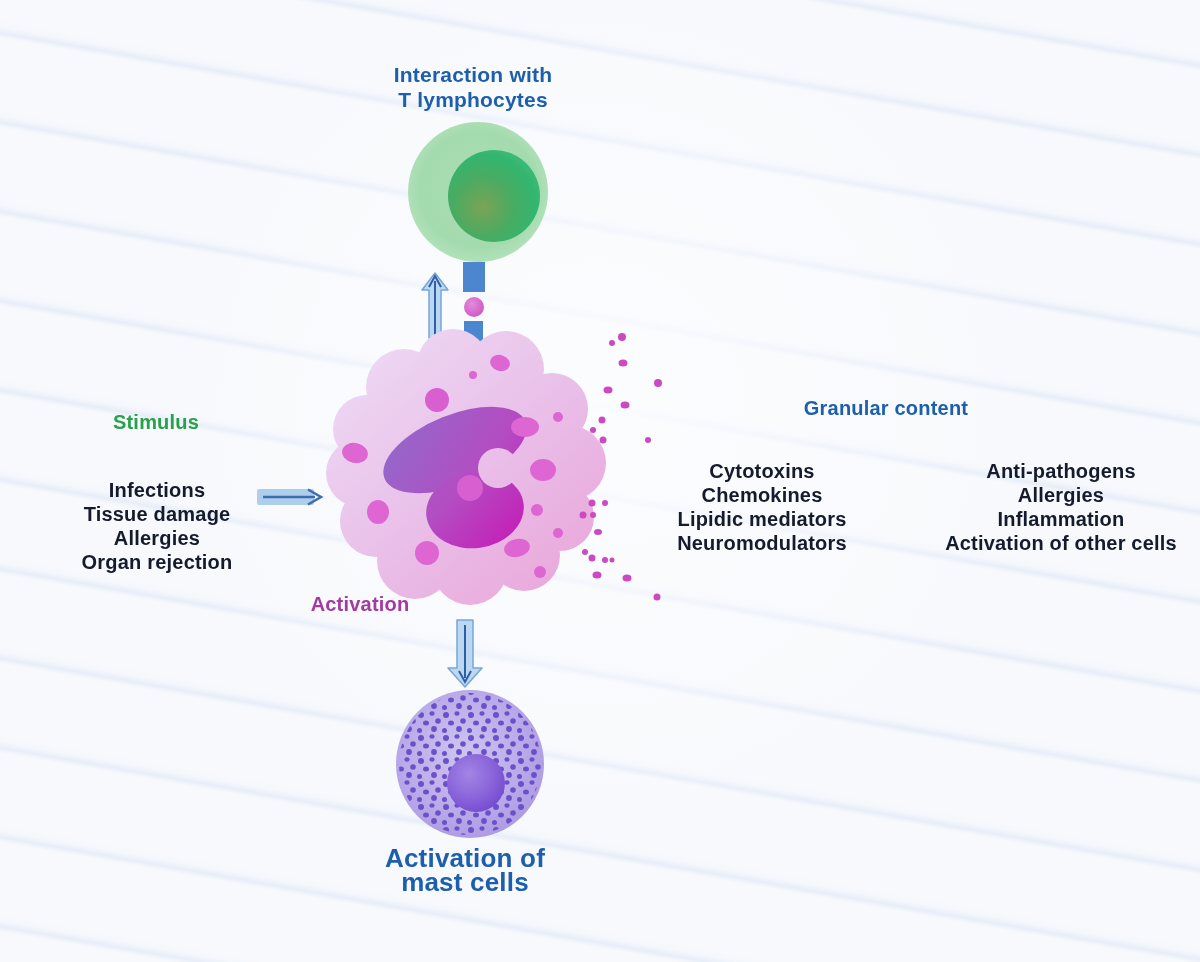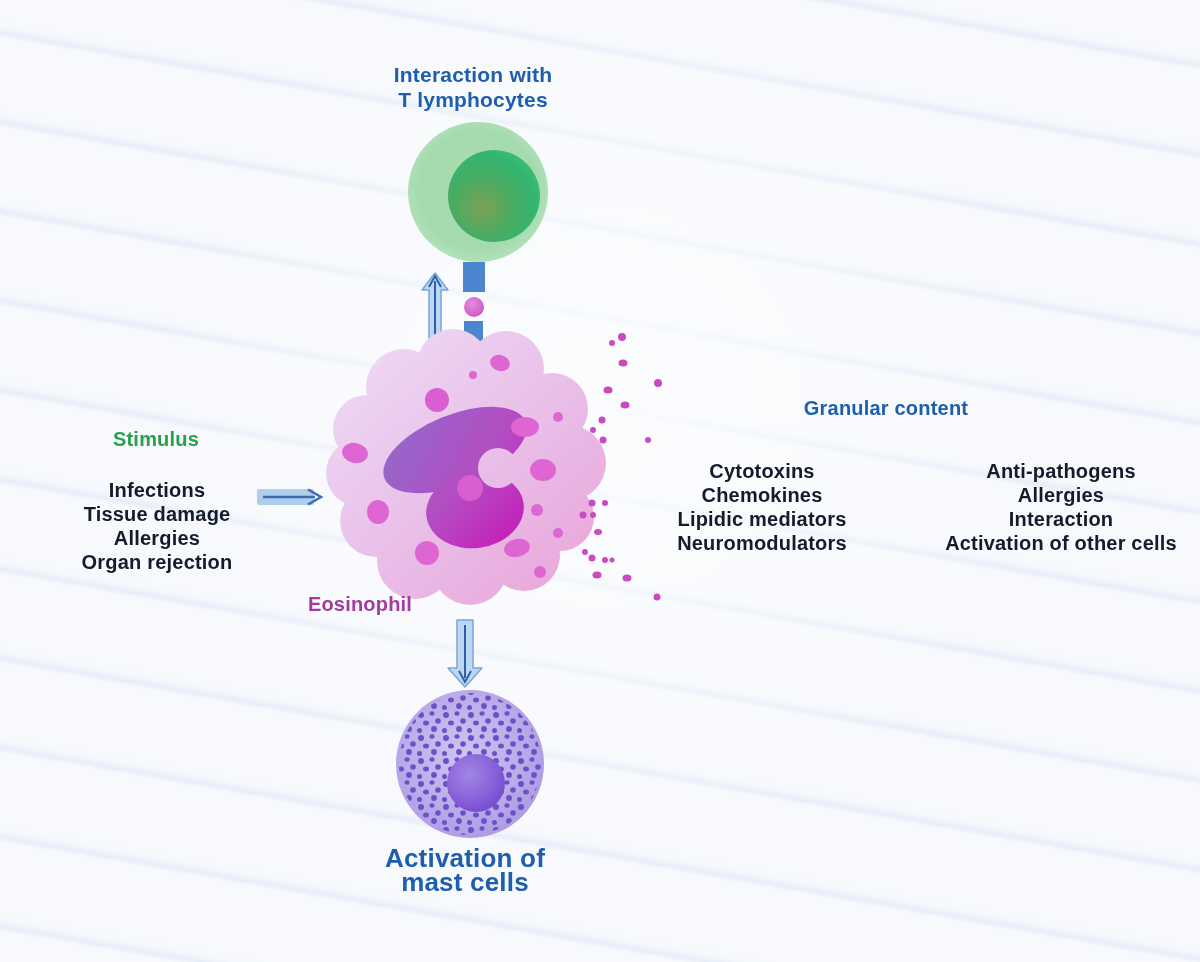"Stimulus" div.txt { margin-top: 17px -> none }
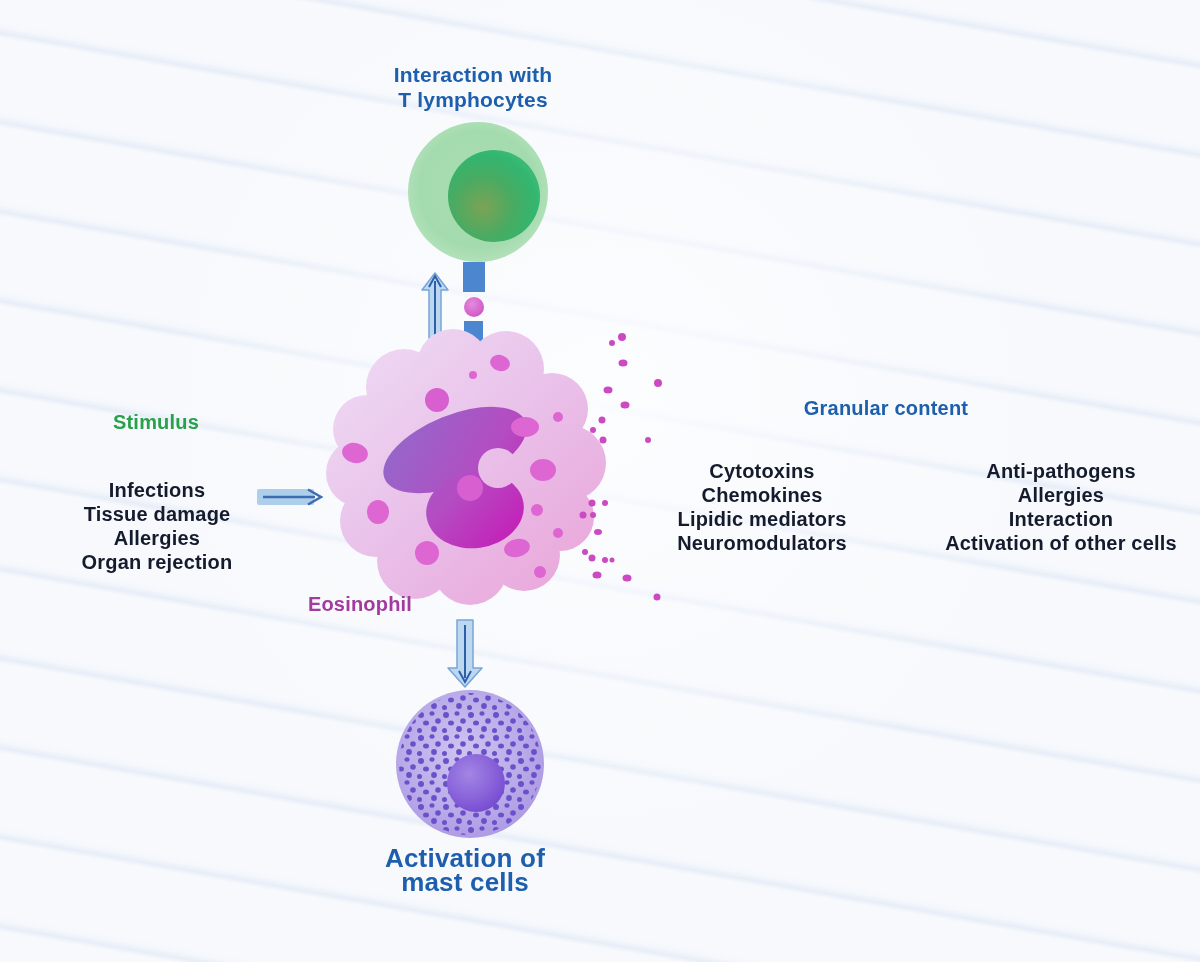"Interaction" div { text: Interaction -> Inflammation }
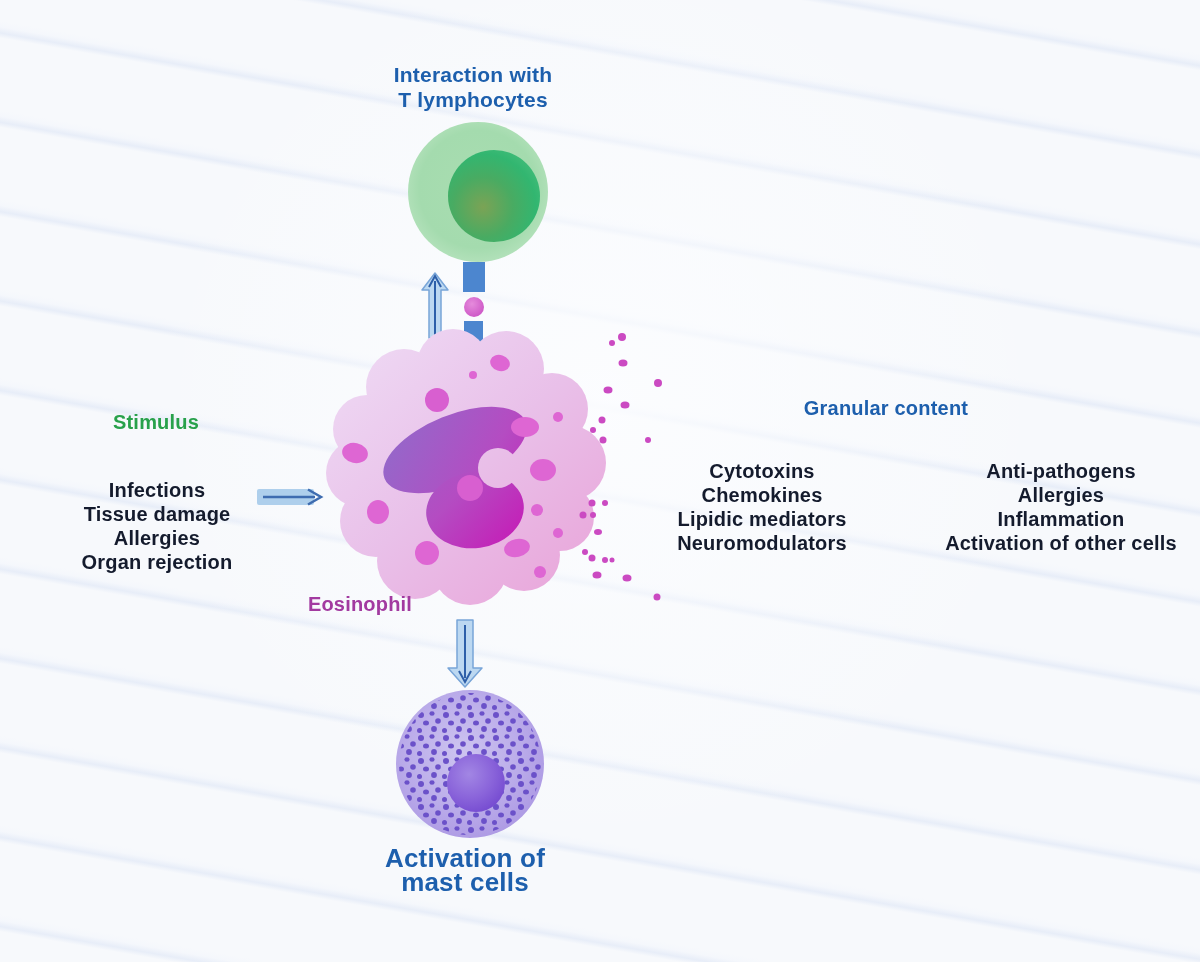"Eosinophil" div.txt { text: Eosinophil -> Activation }
